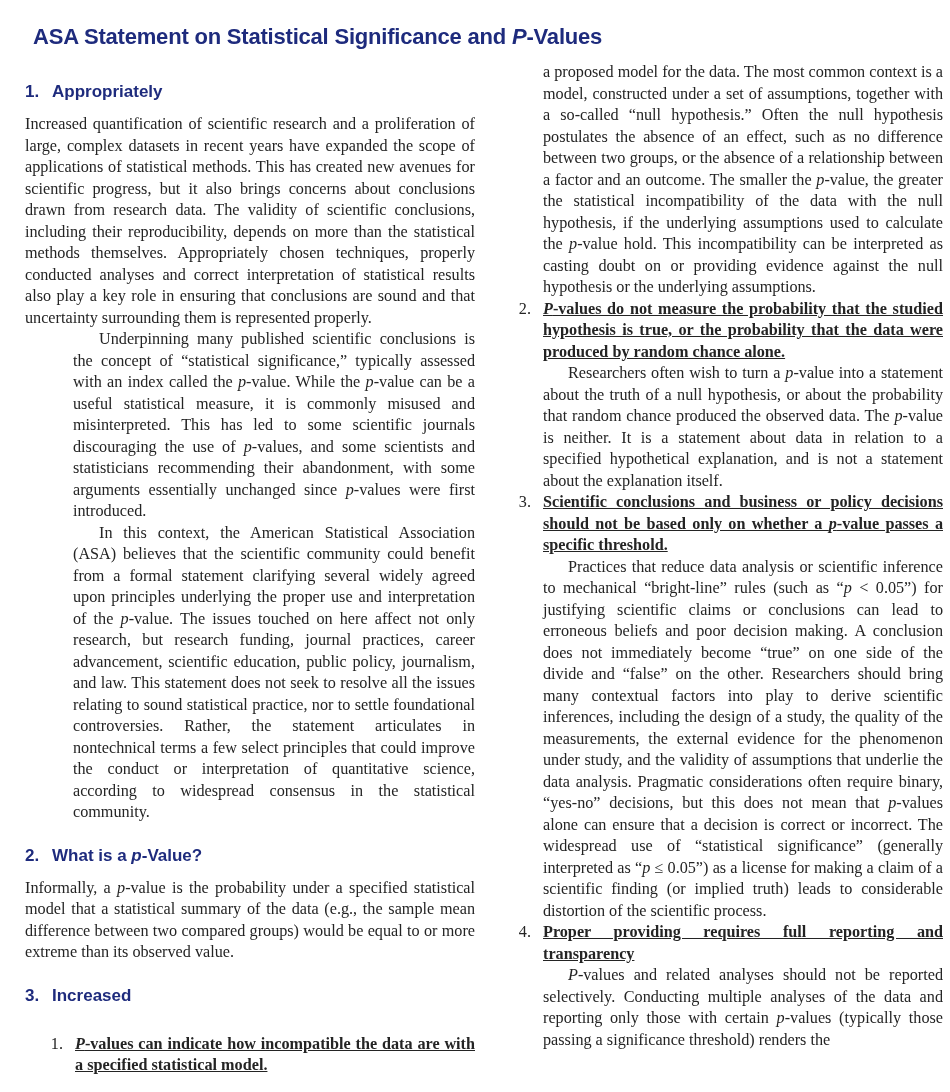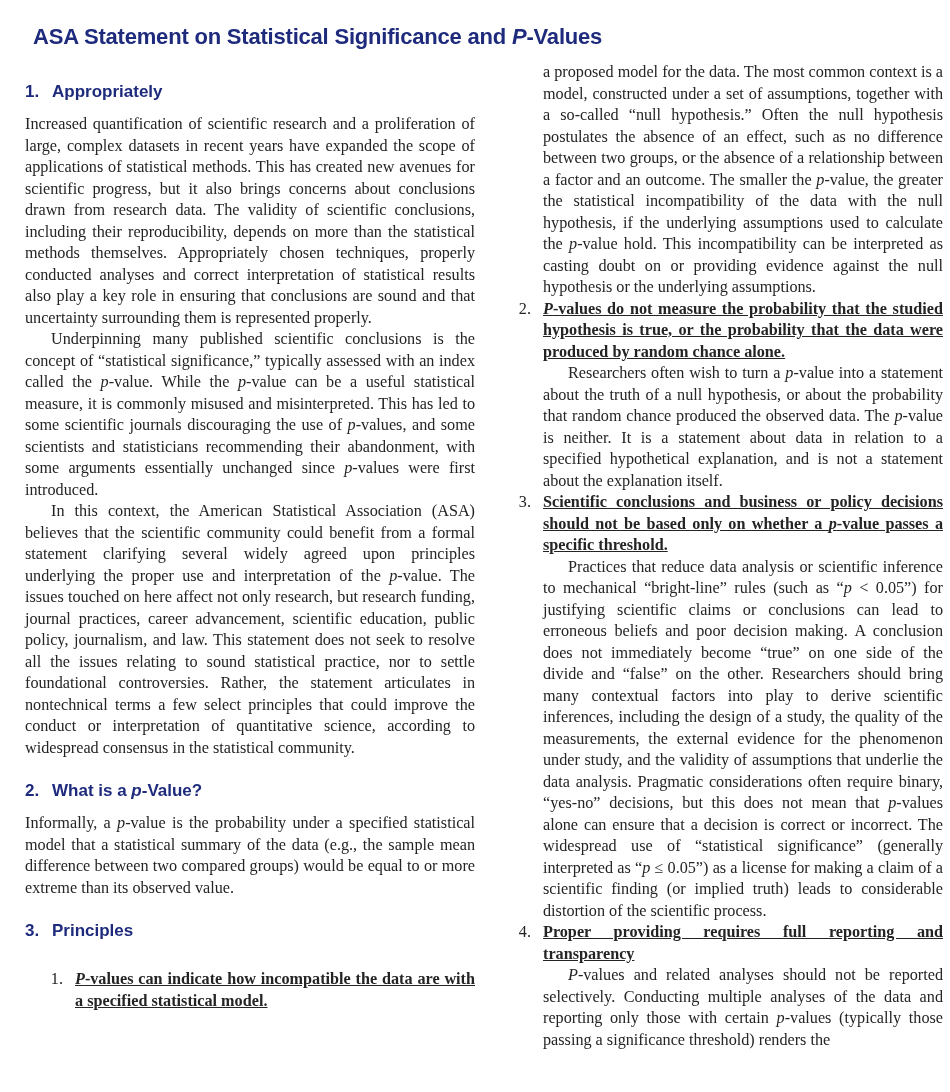"Underpinning many published scientific" p.para.indent { margin-left: none -> 48px }
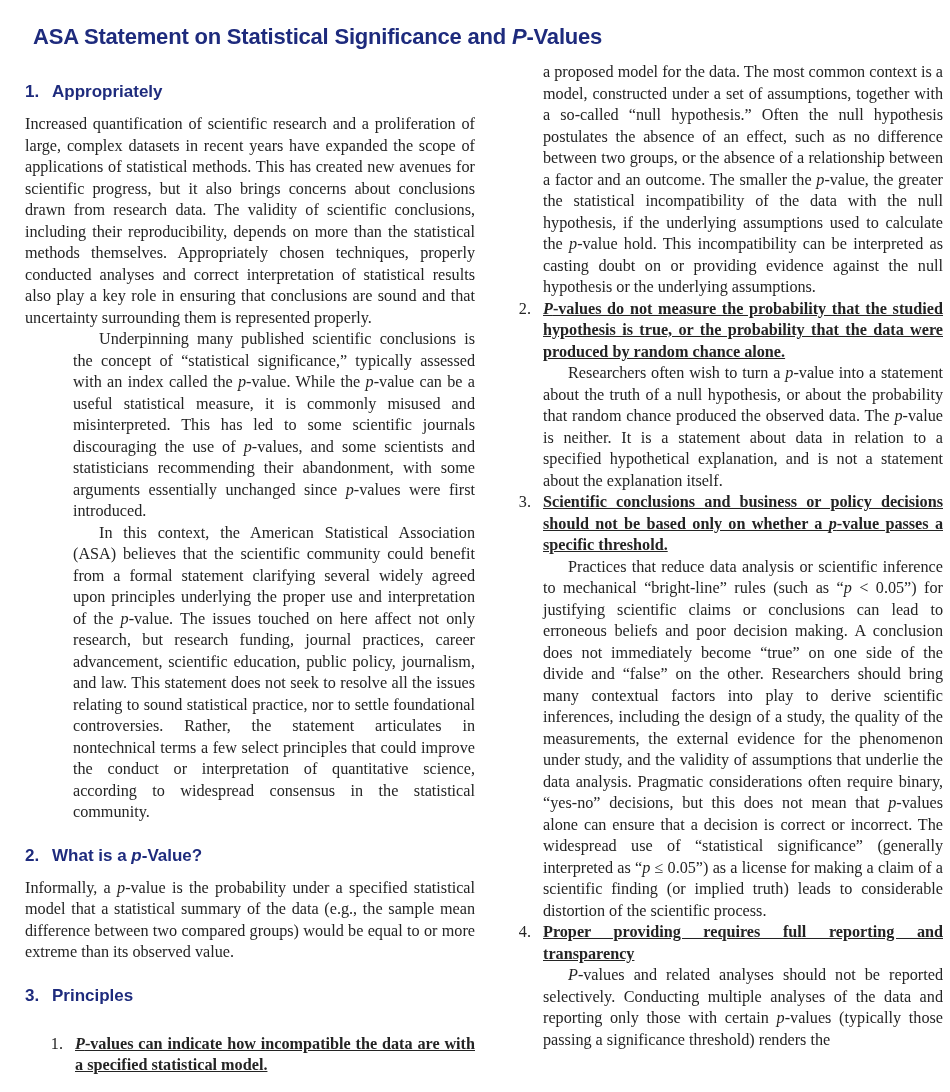"Principles" span { text: Principles -> Increased }
